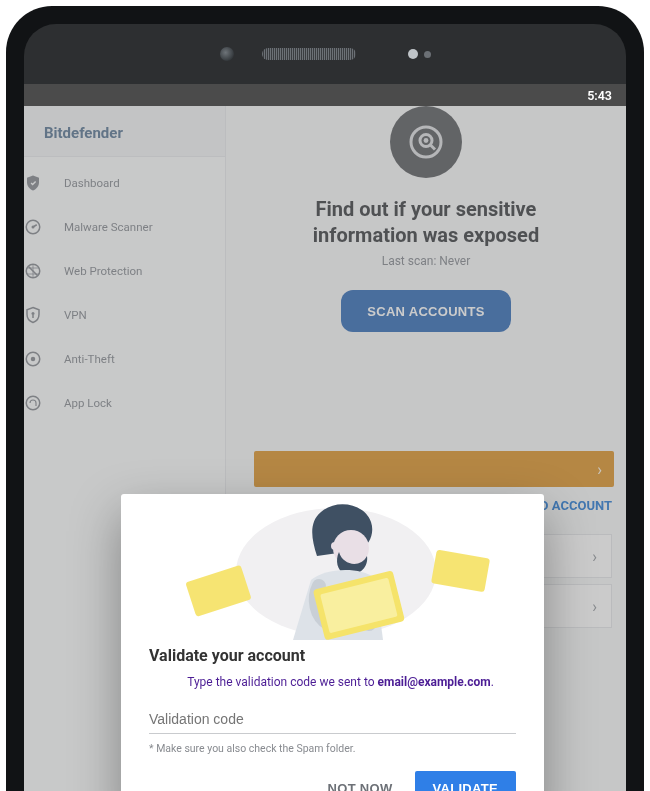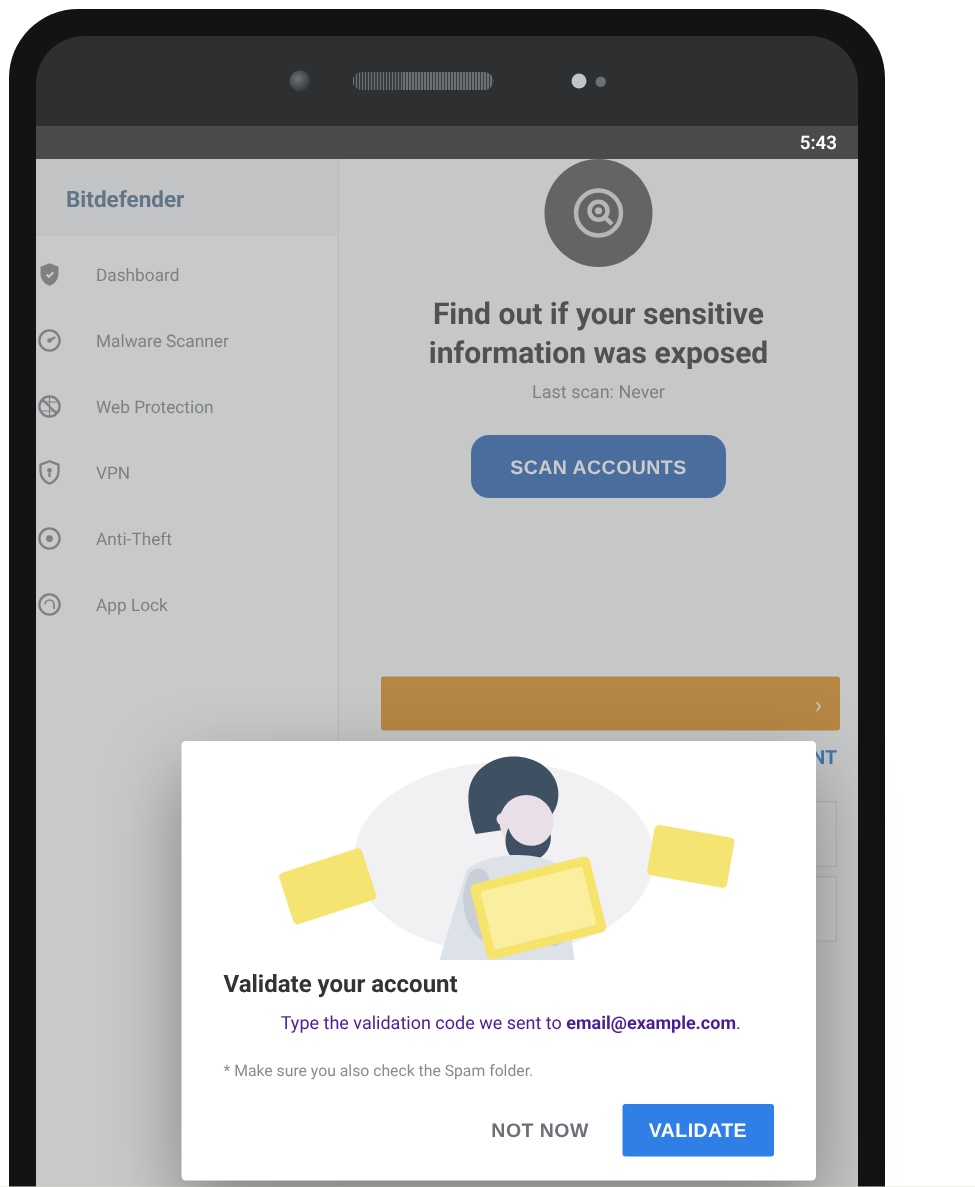"5:43" .frame { width: 584px -> 638px }
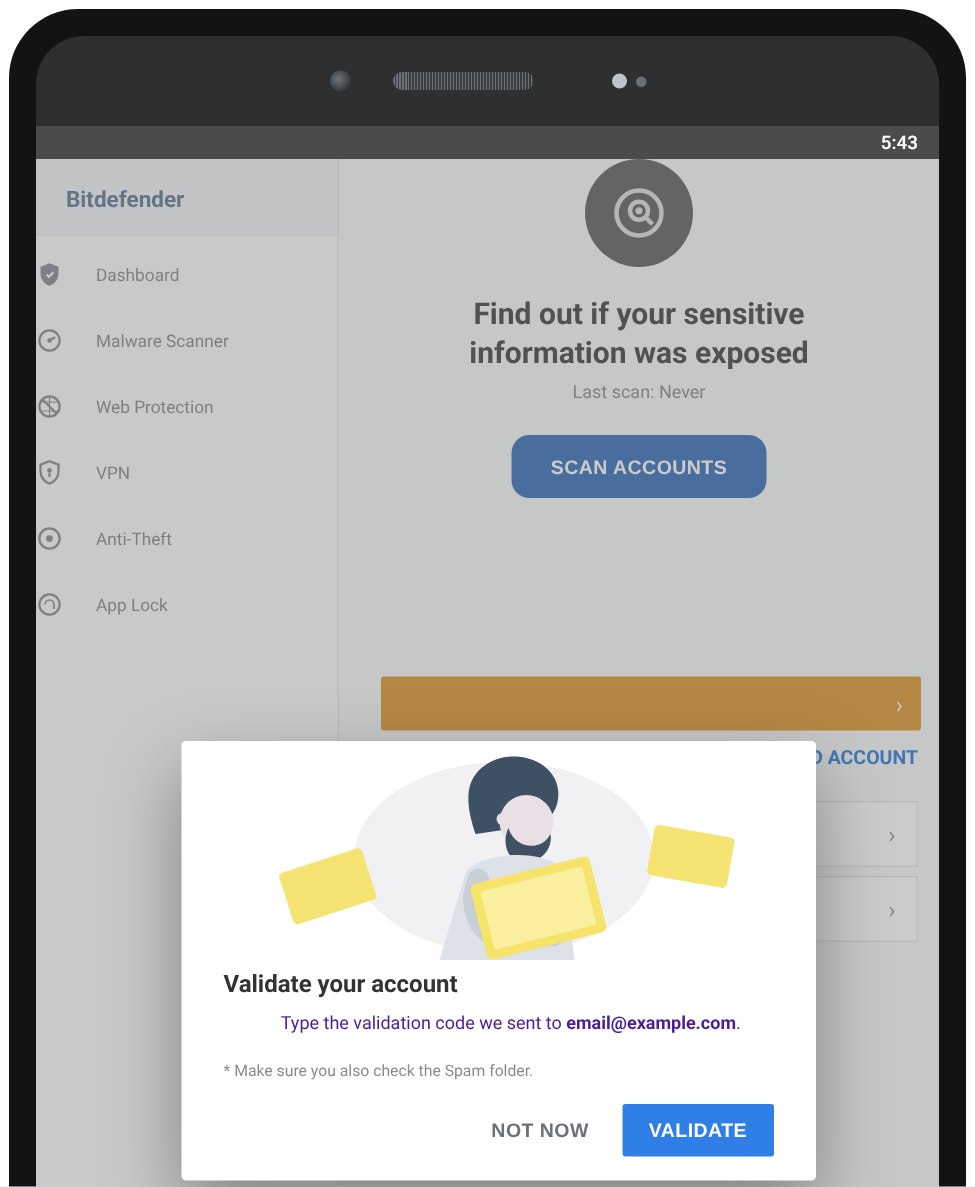"Bitdefender" .app { background: #fef9c3 -> #86efac }
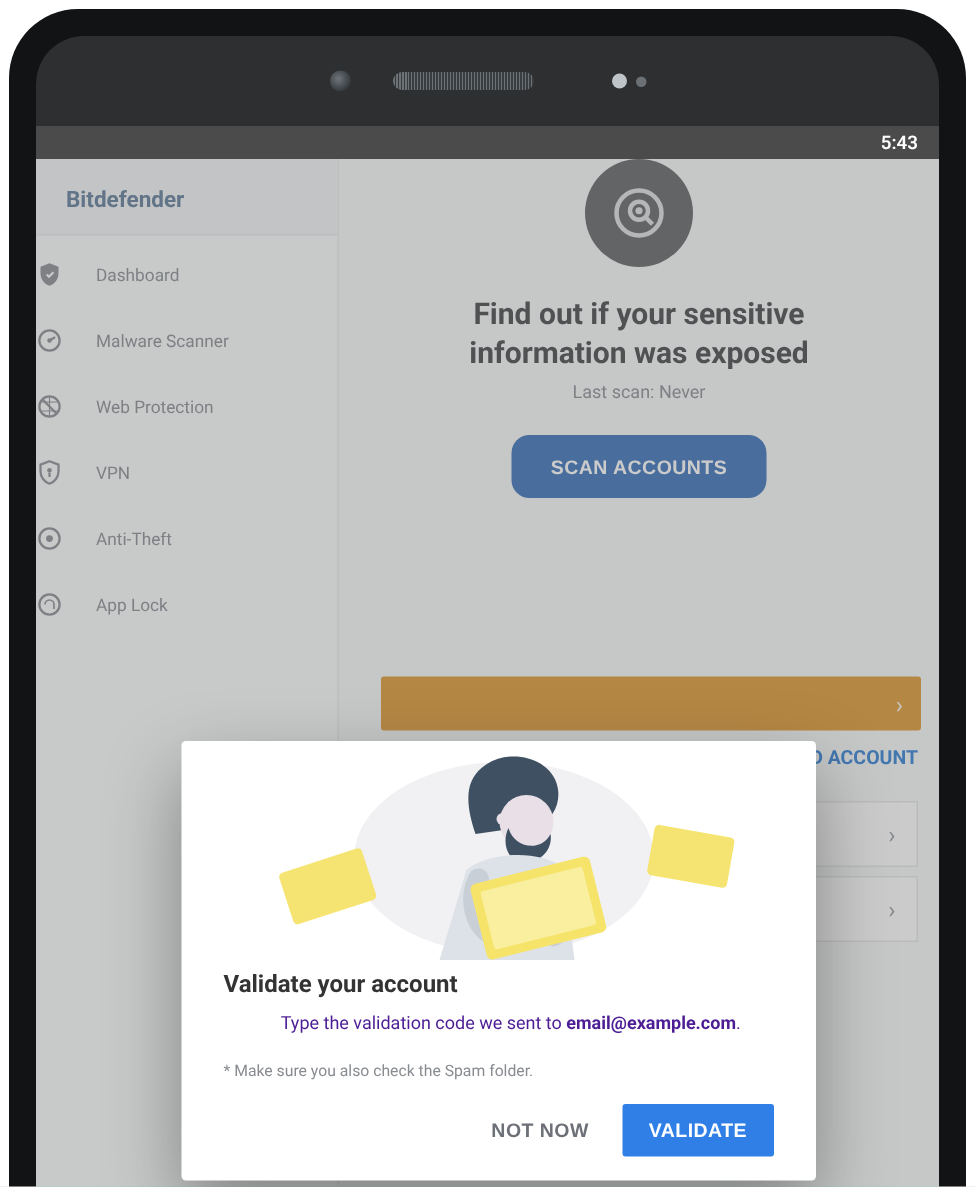"Validation code" input.field { html: none -> <input> }
